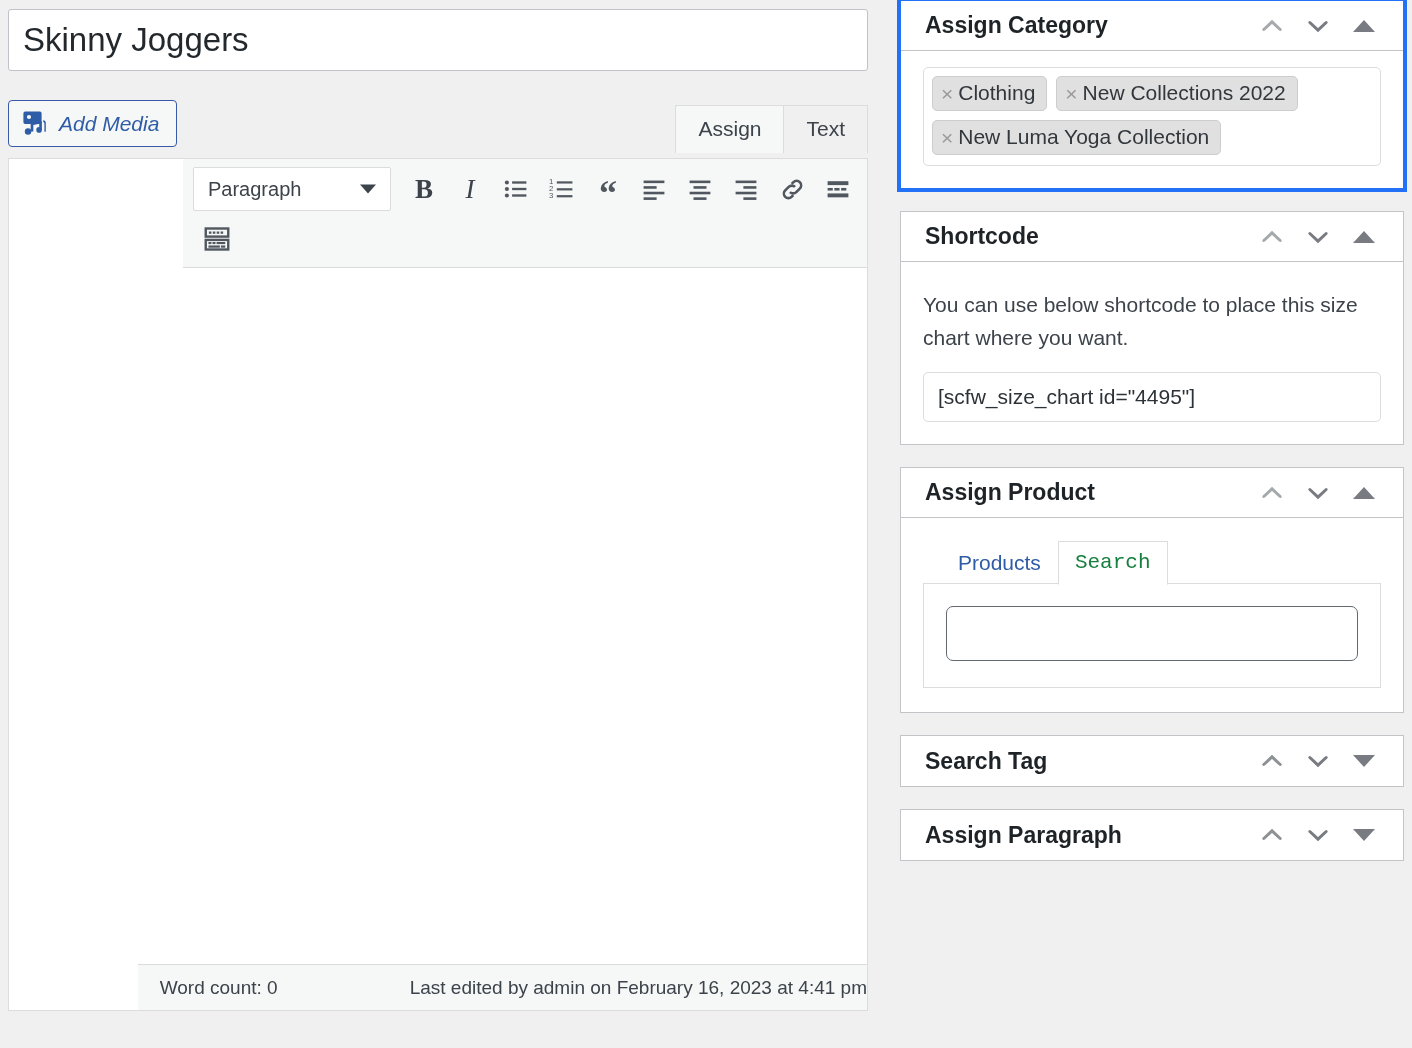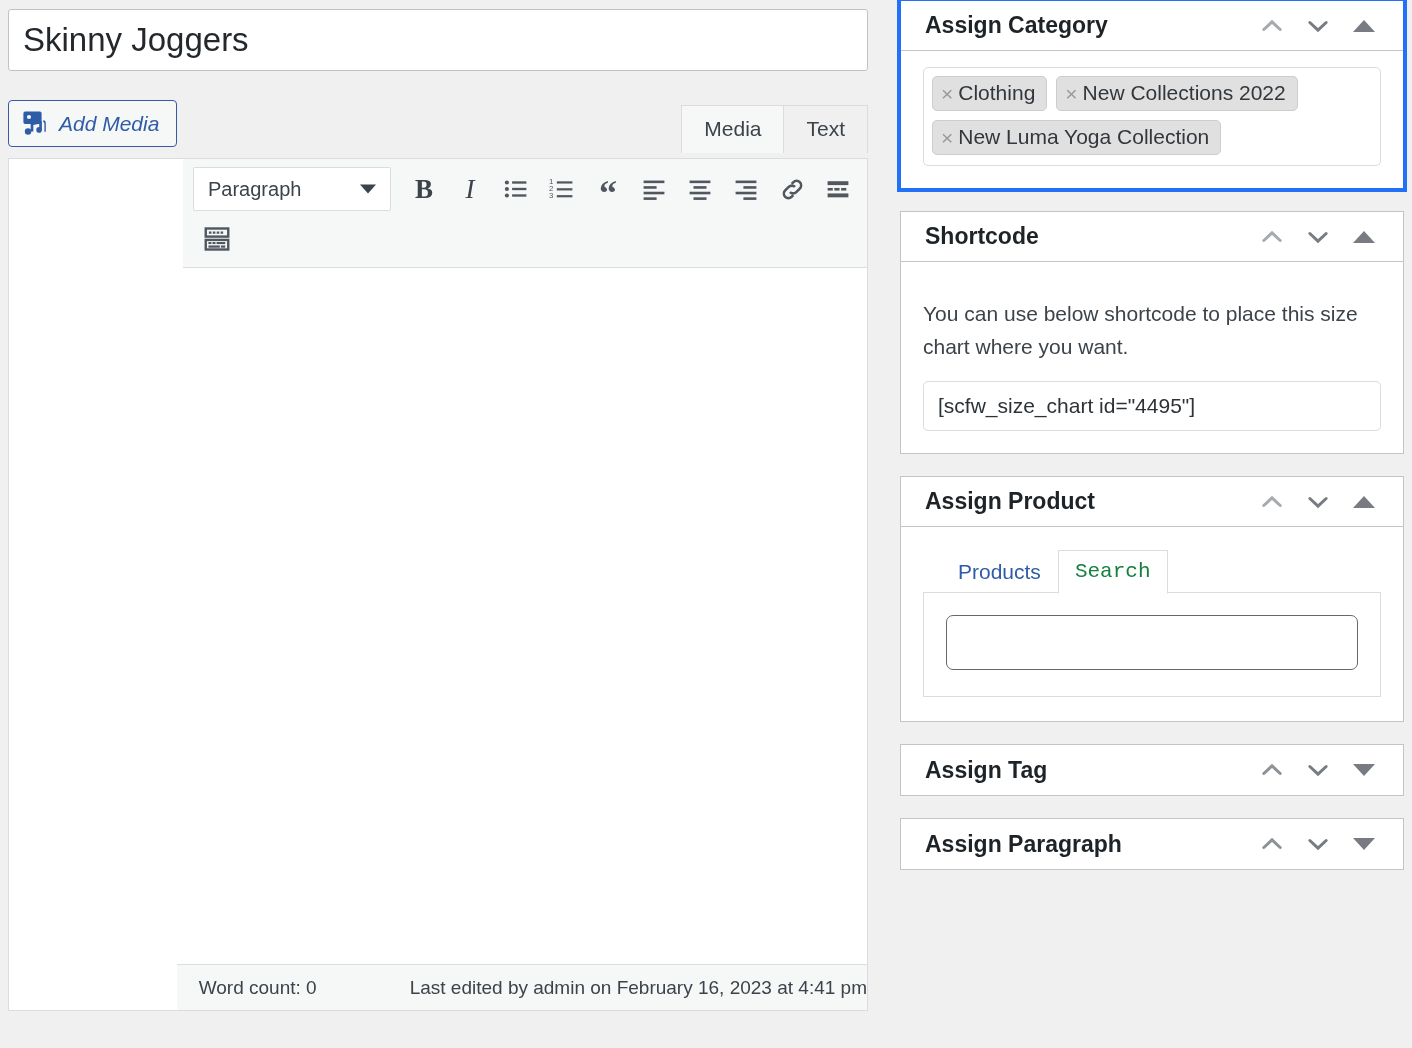"Media" div.ed-tab { text: Media -> Assign }
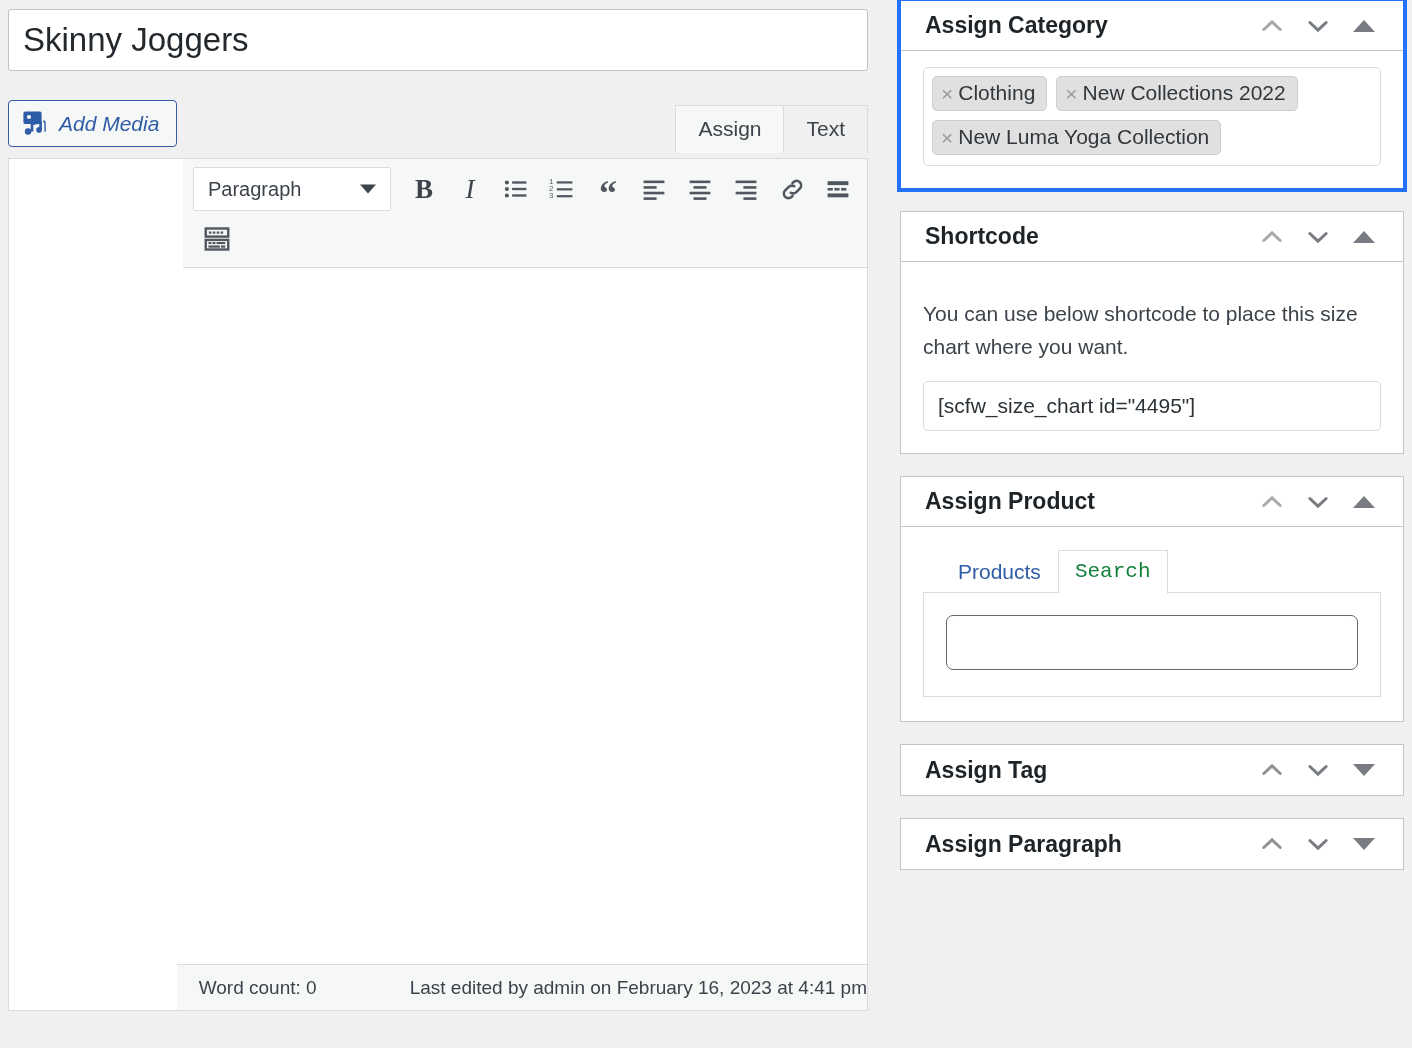"You can use below shortcode" .sc-text { margin: 20px 0 18px -> 11px 0 18px }
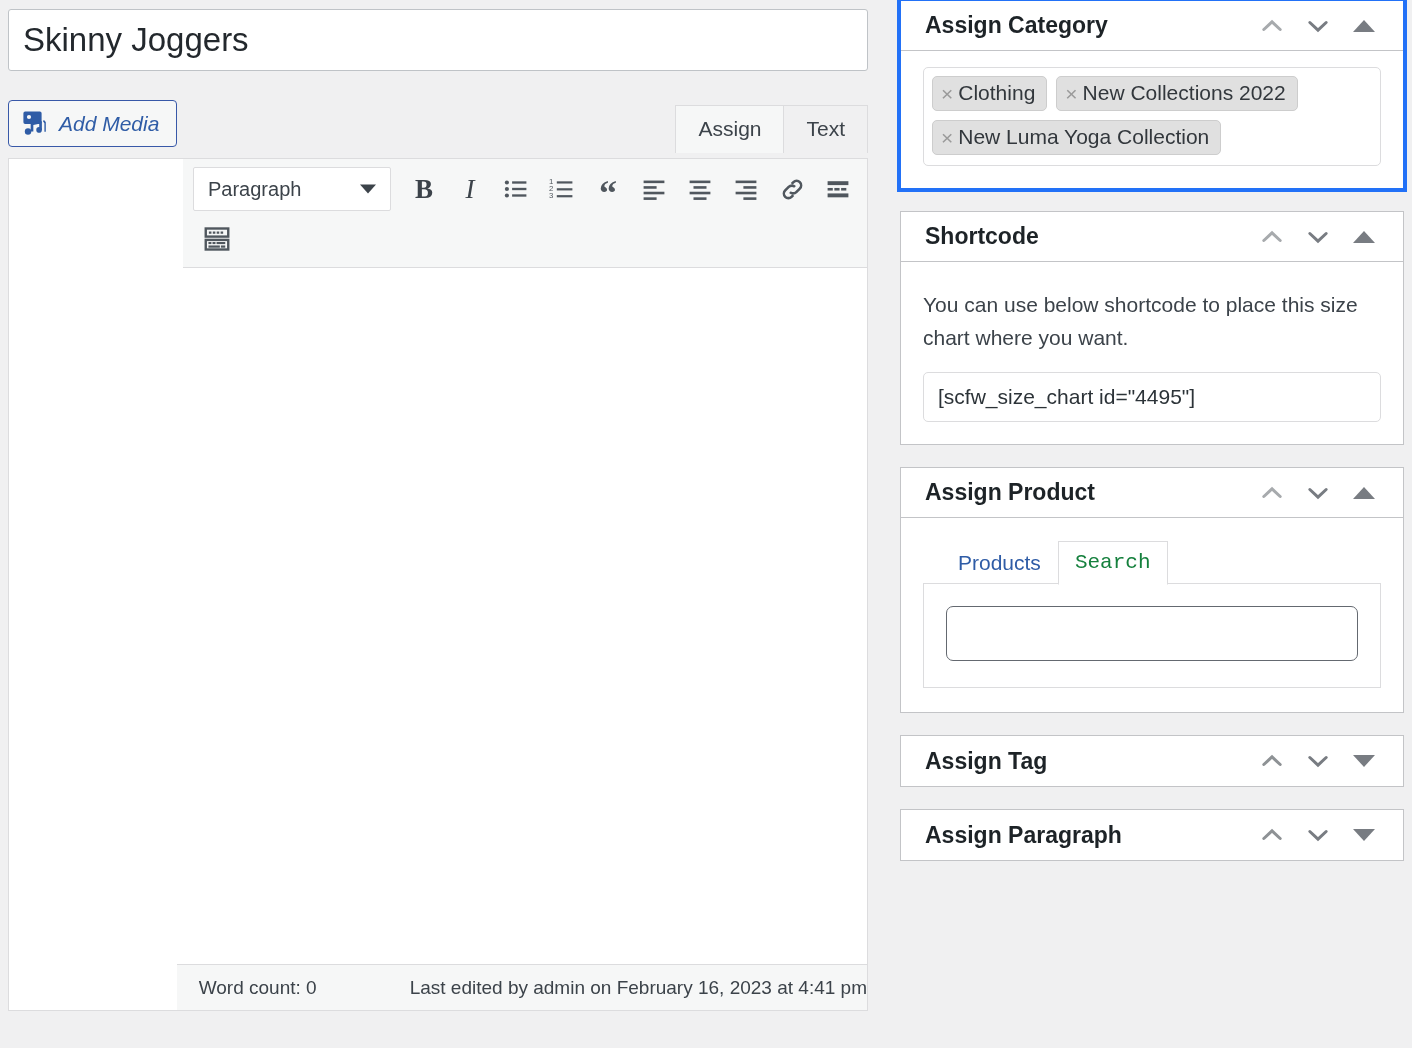"Assign Tag" span.pb-title { text: Assign -> Search }
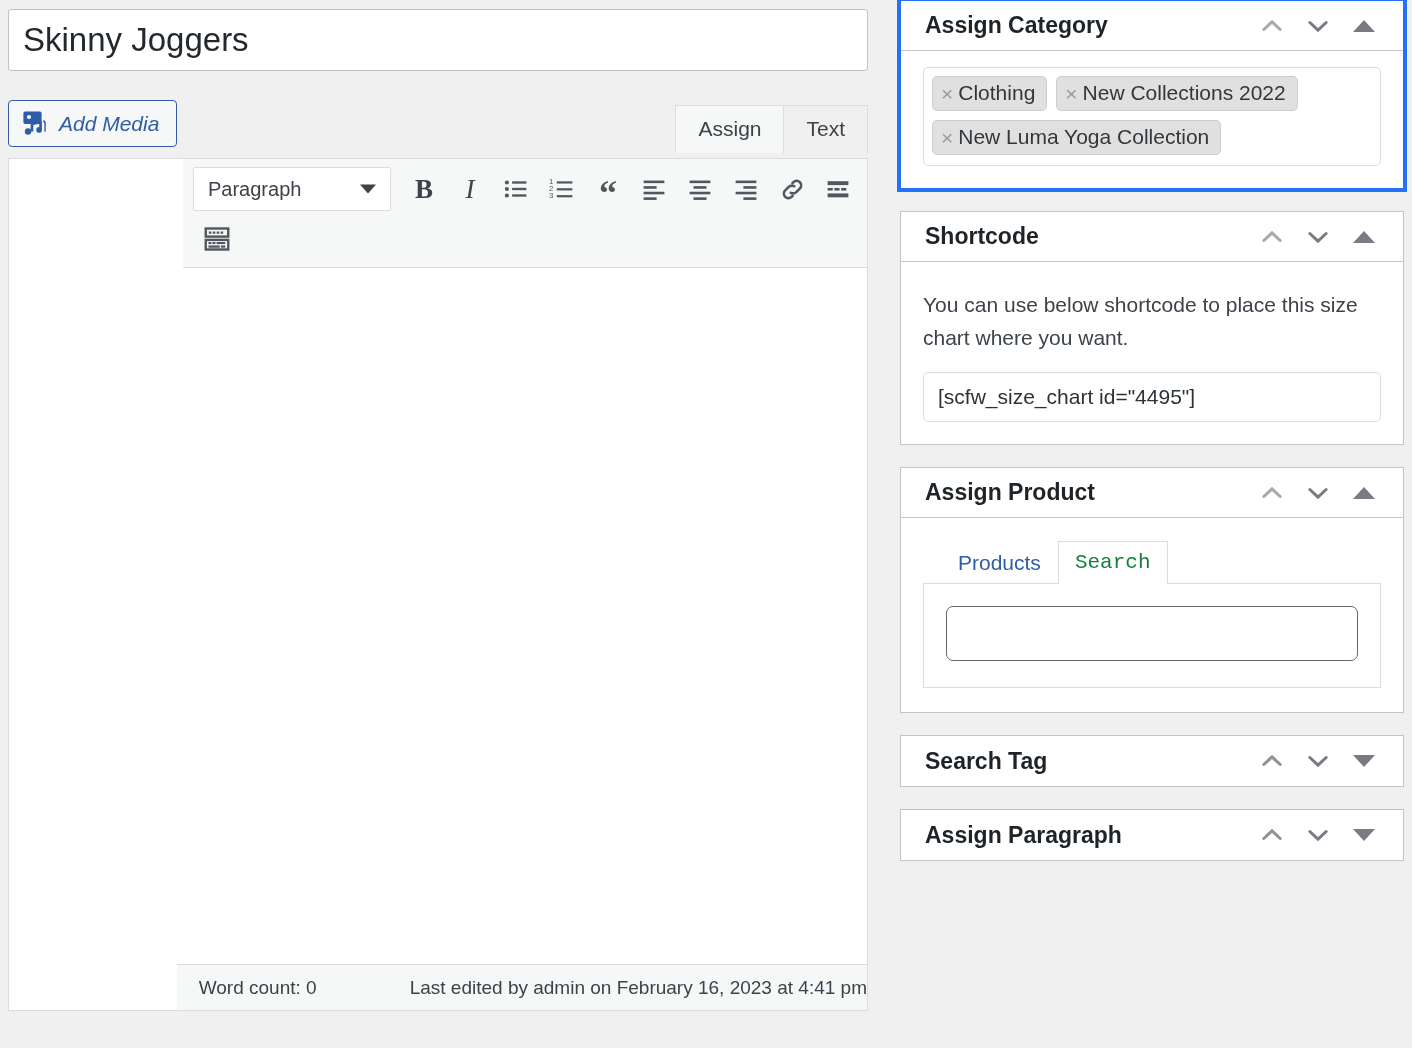"Last edited by admin on" .lastedit { margin-left: 61px -> 100px }
